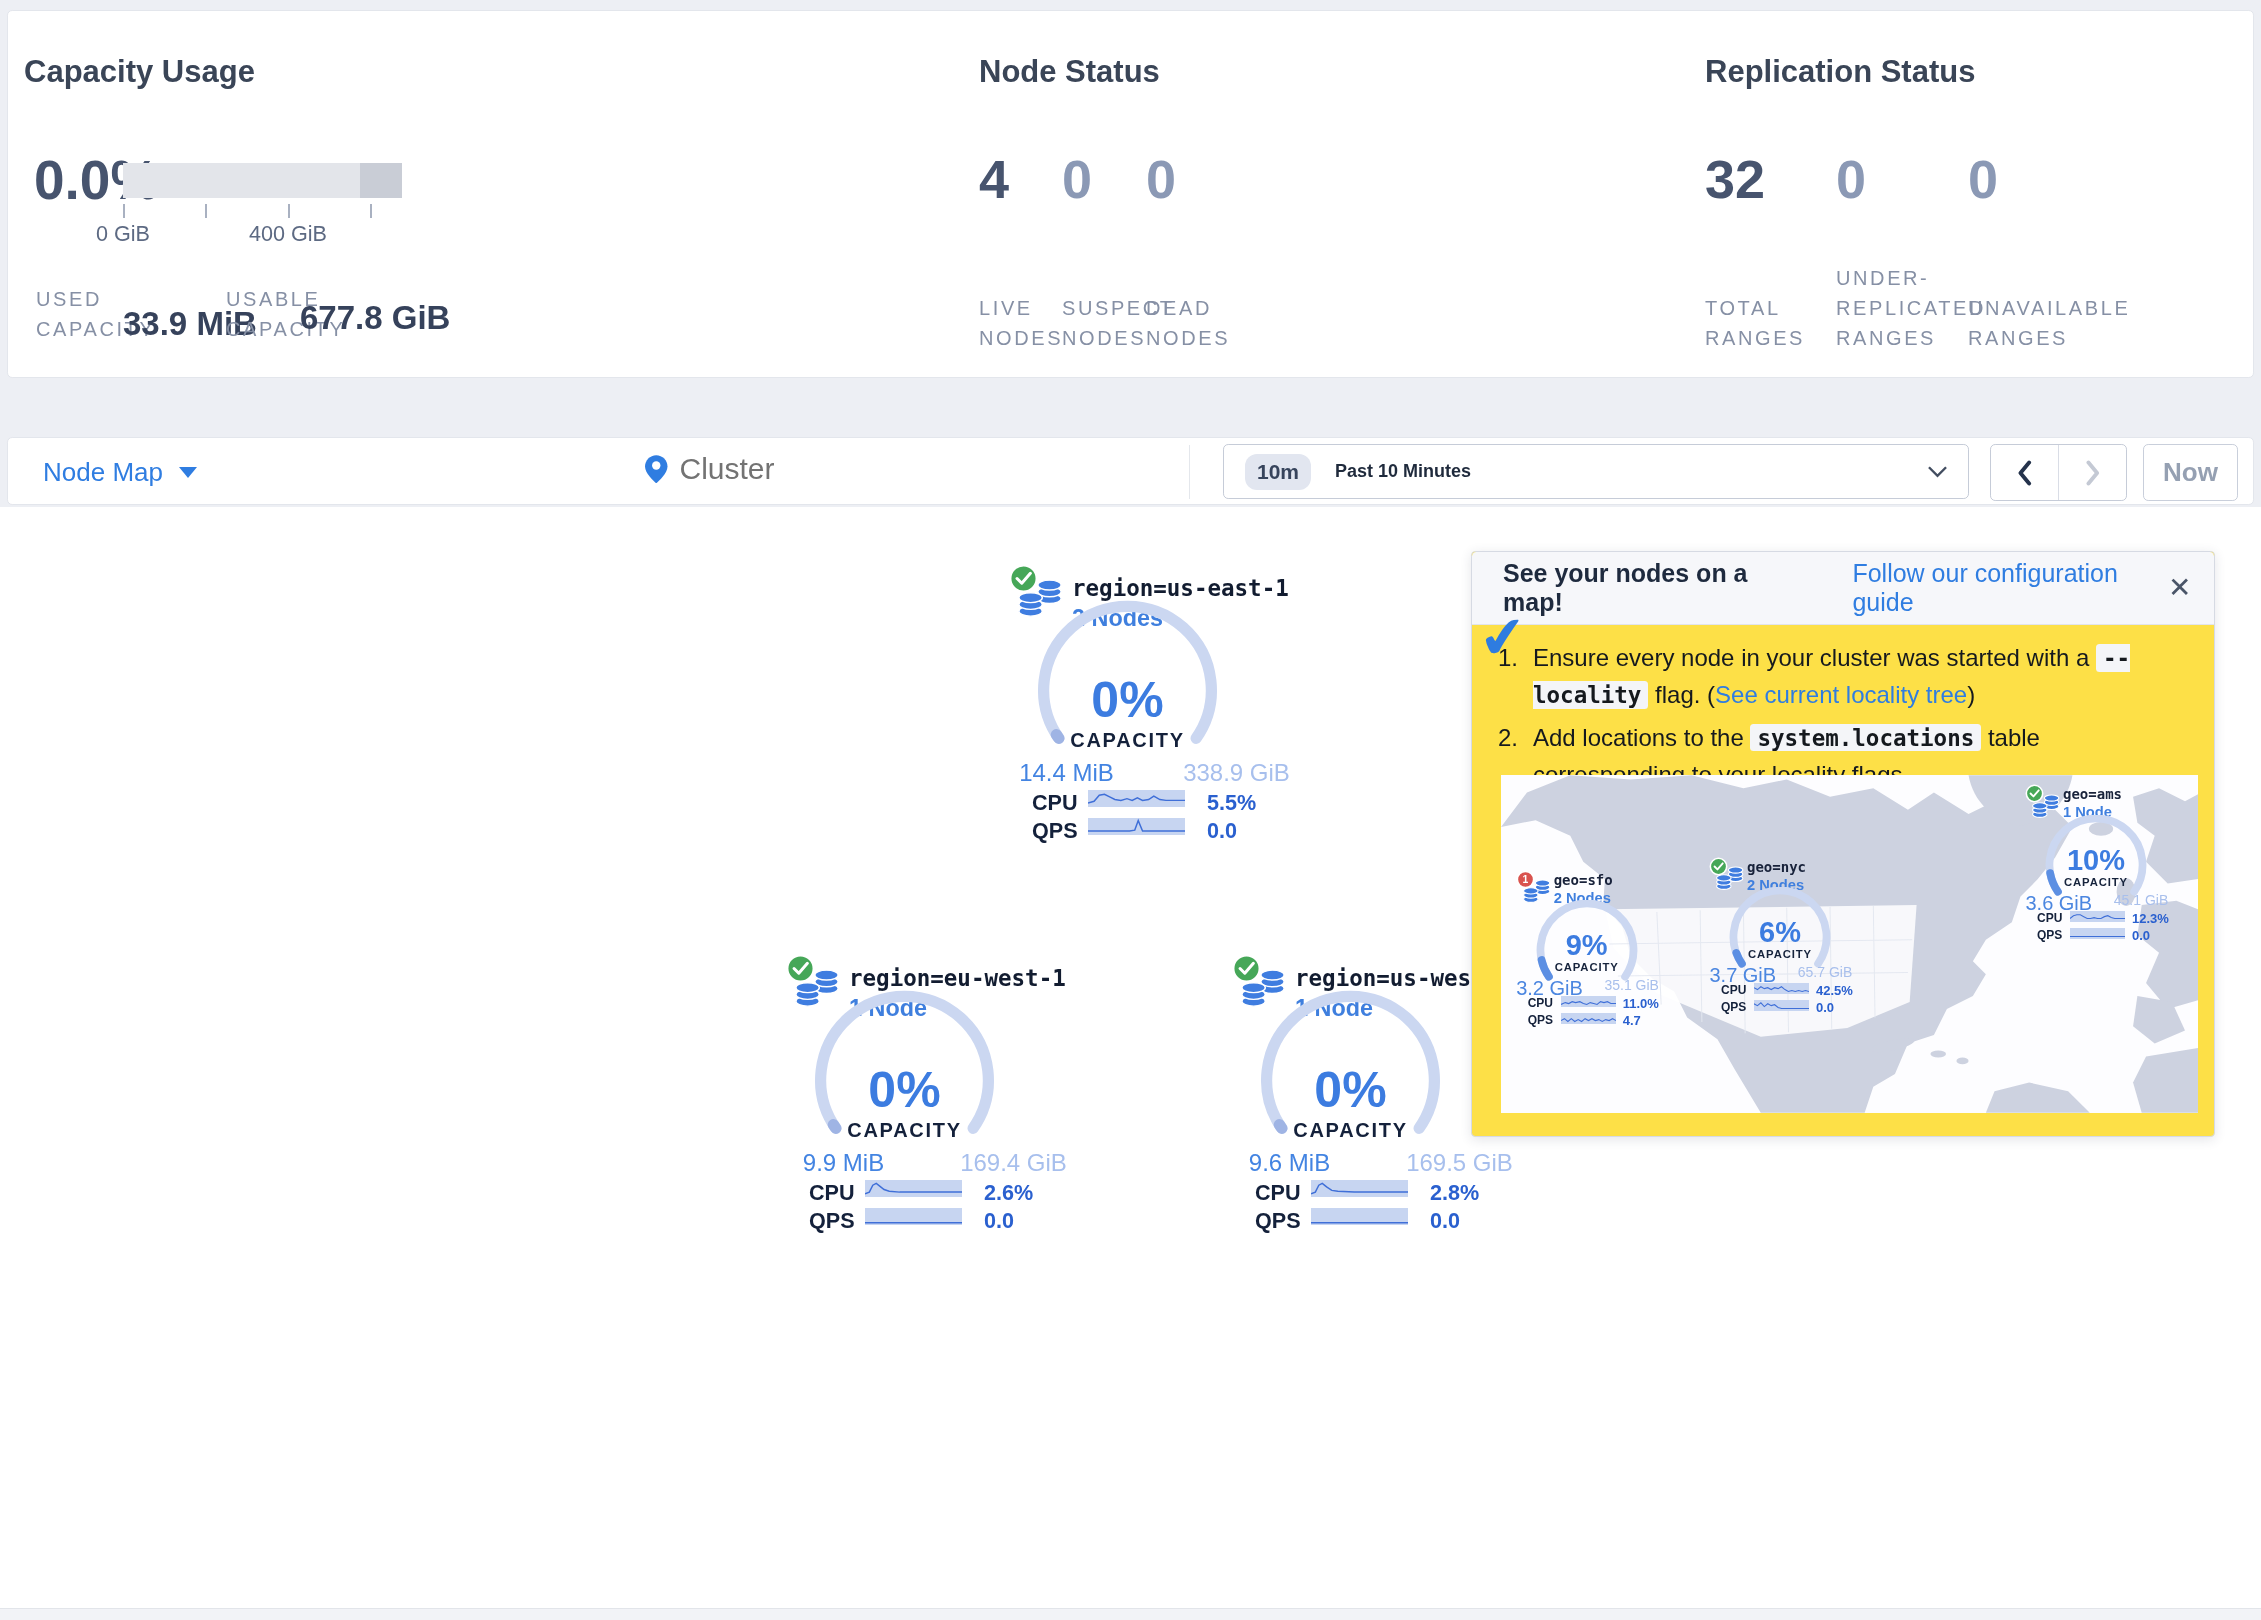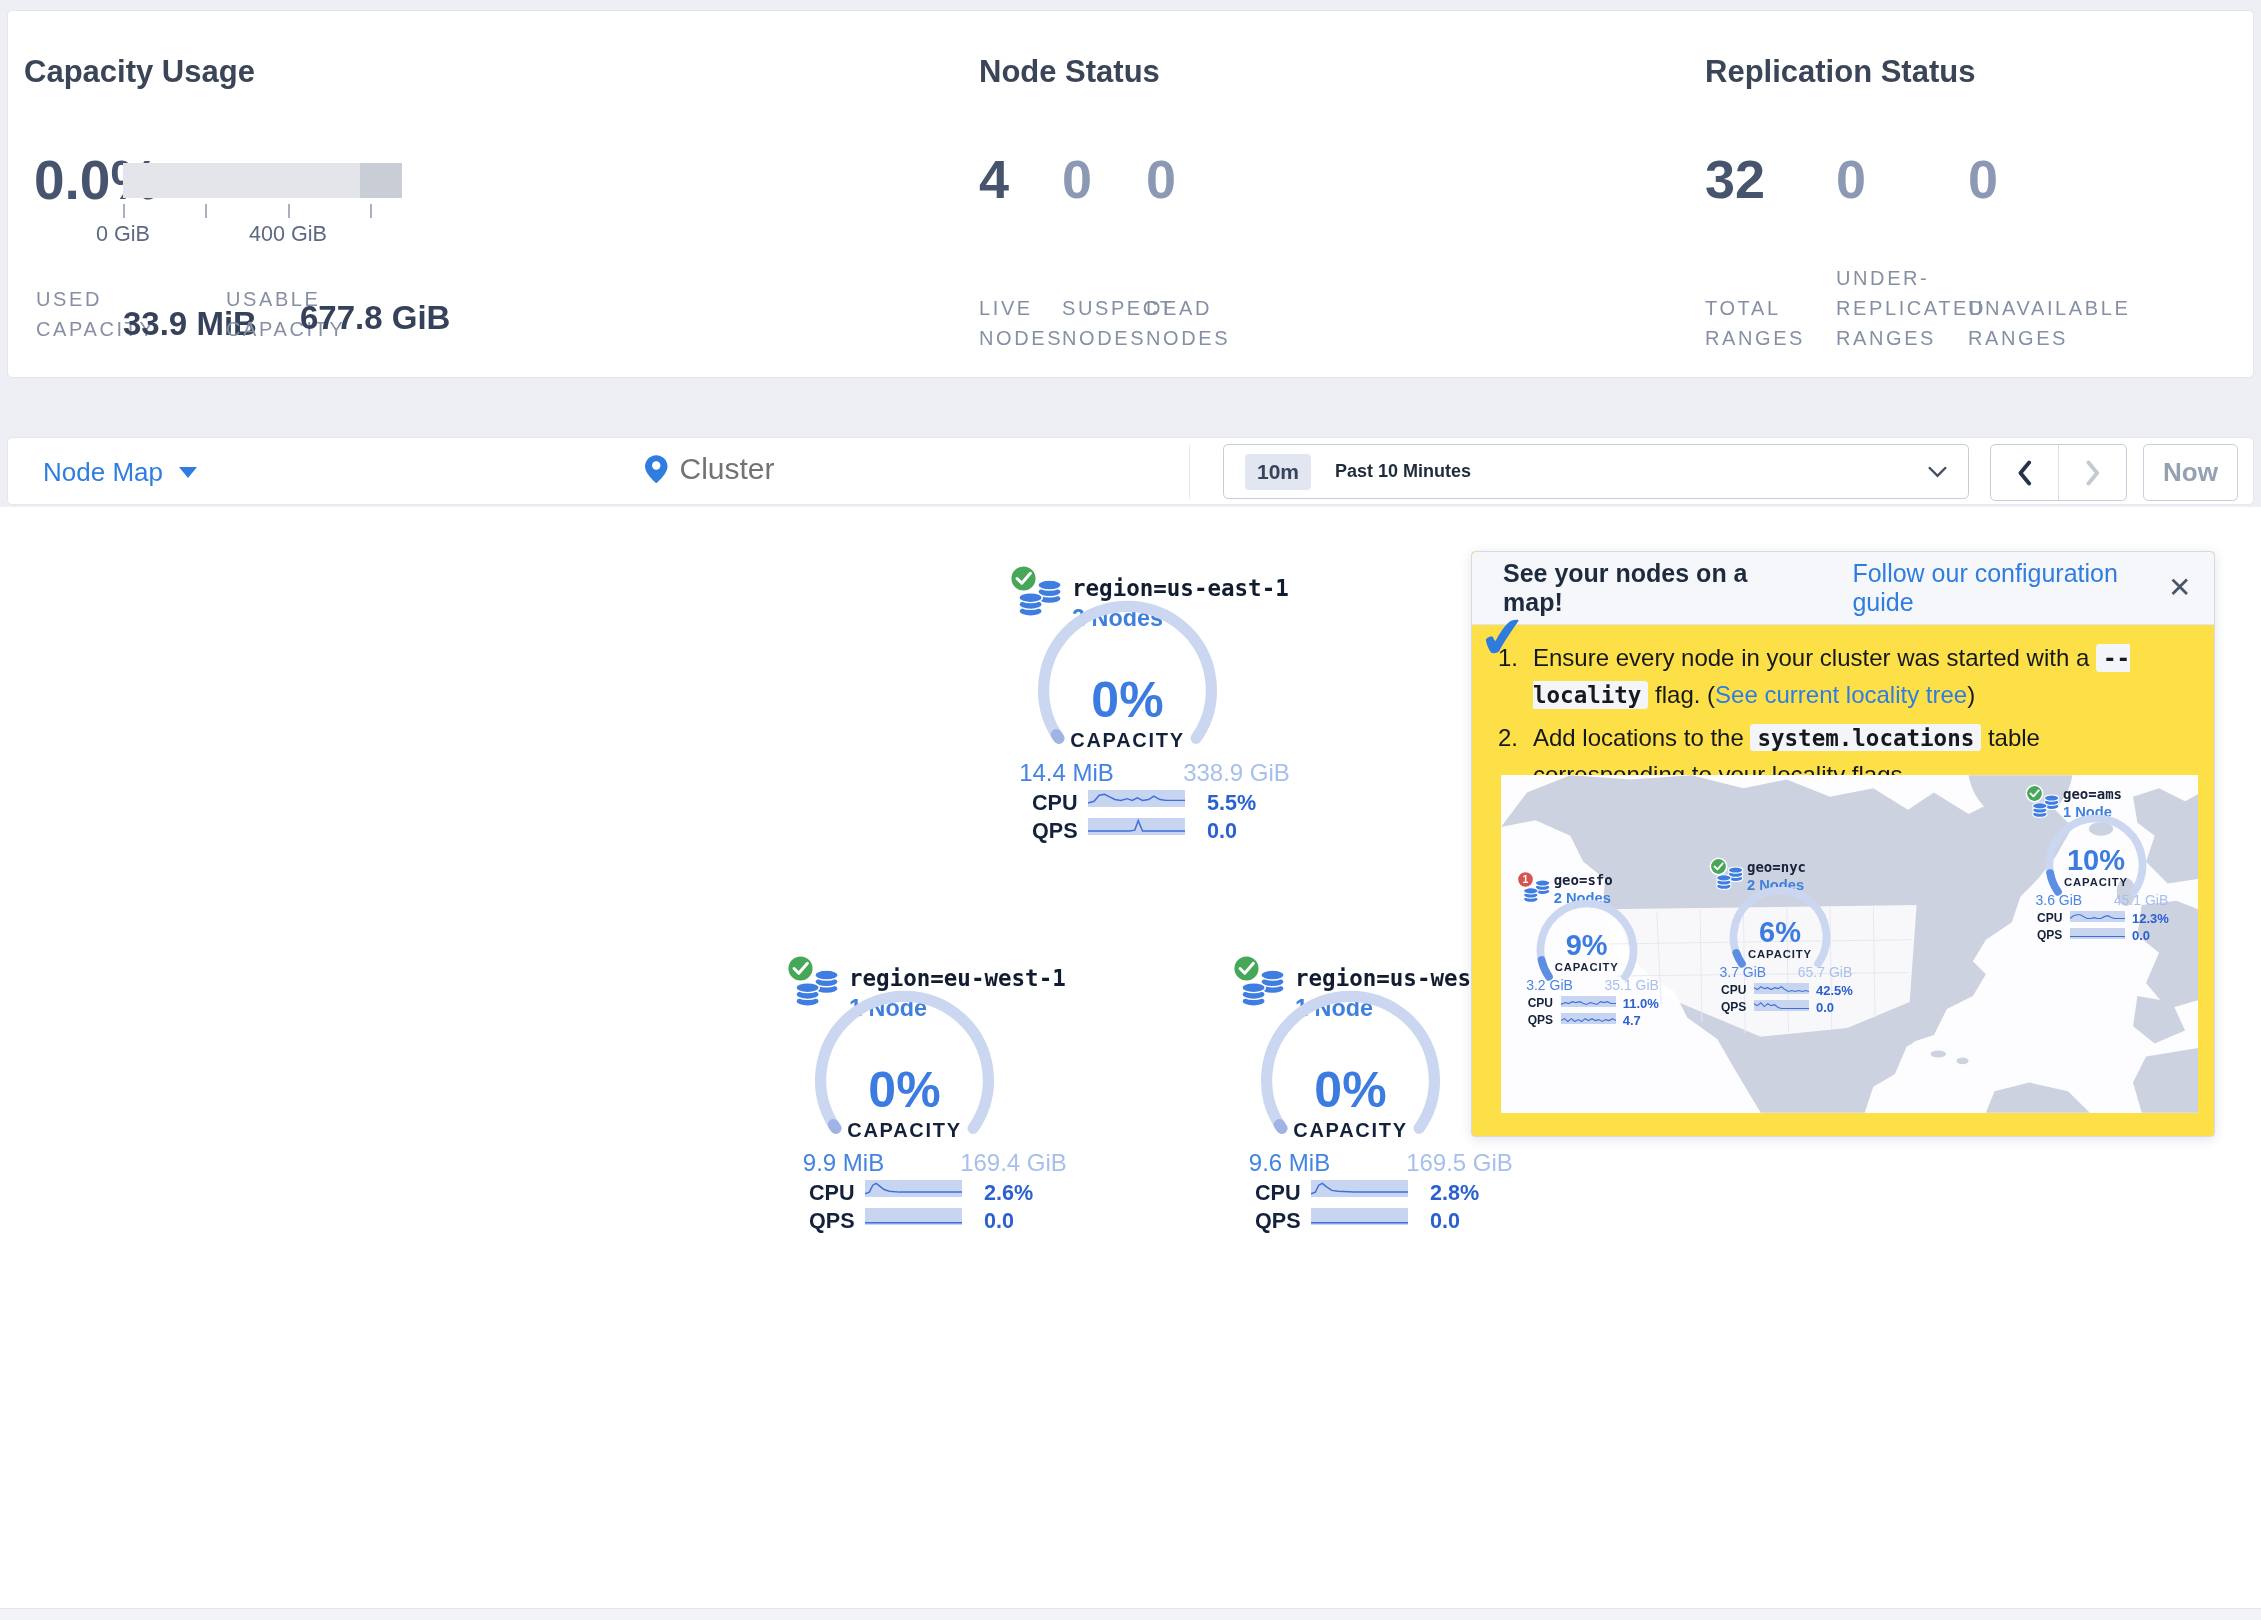"10m" .badge-10m { border-radius: 4px -> 12px }
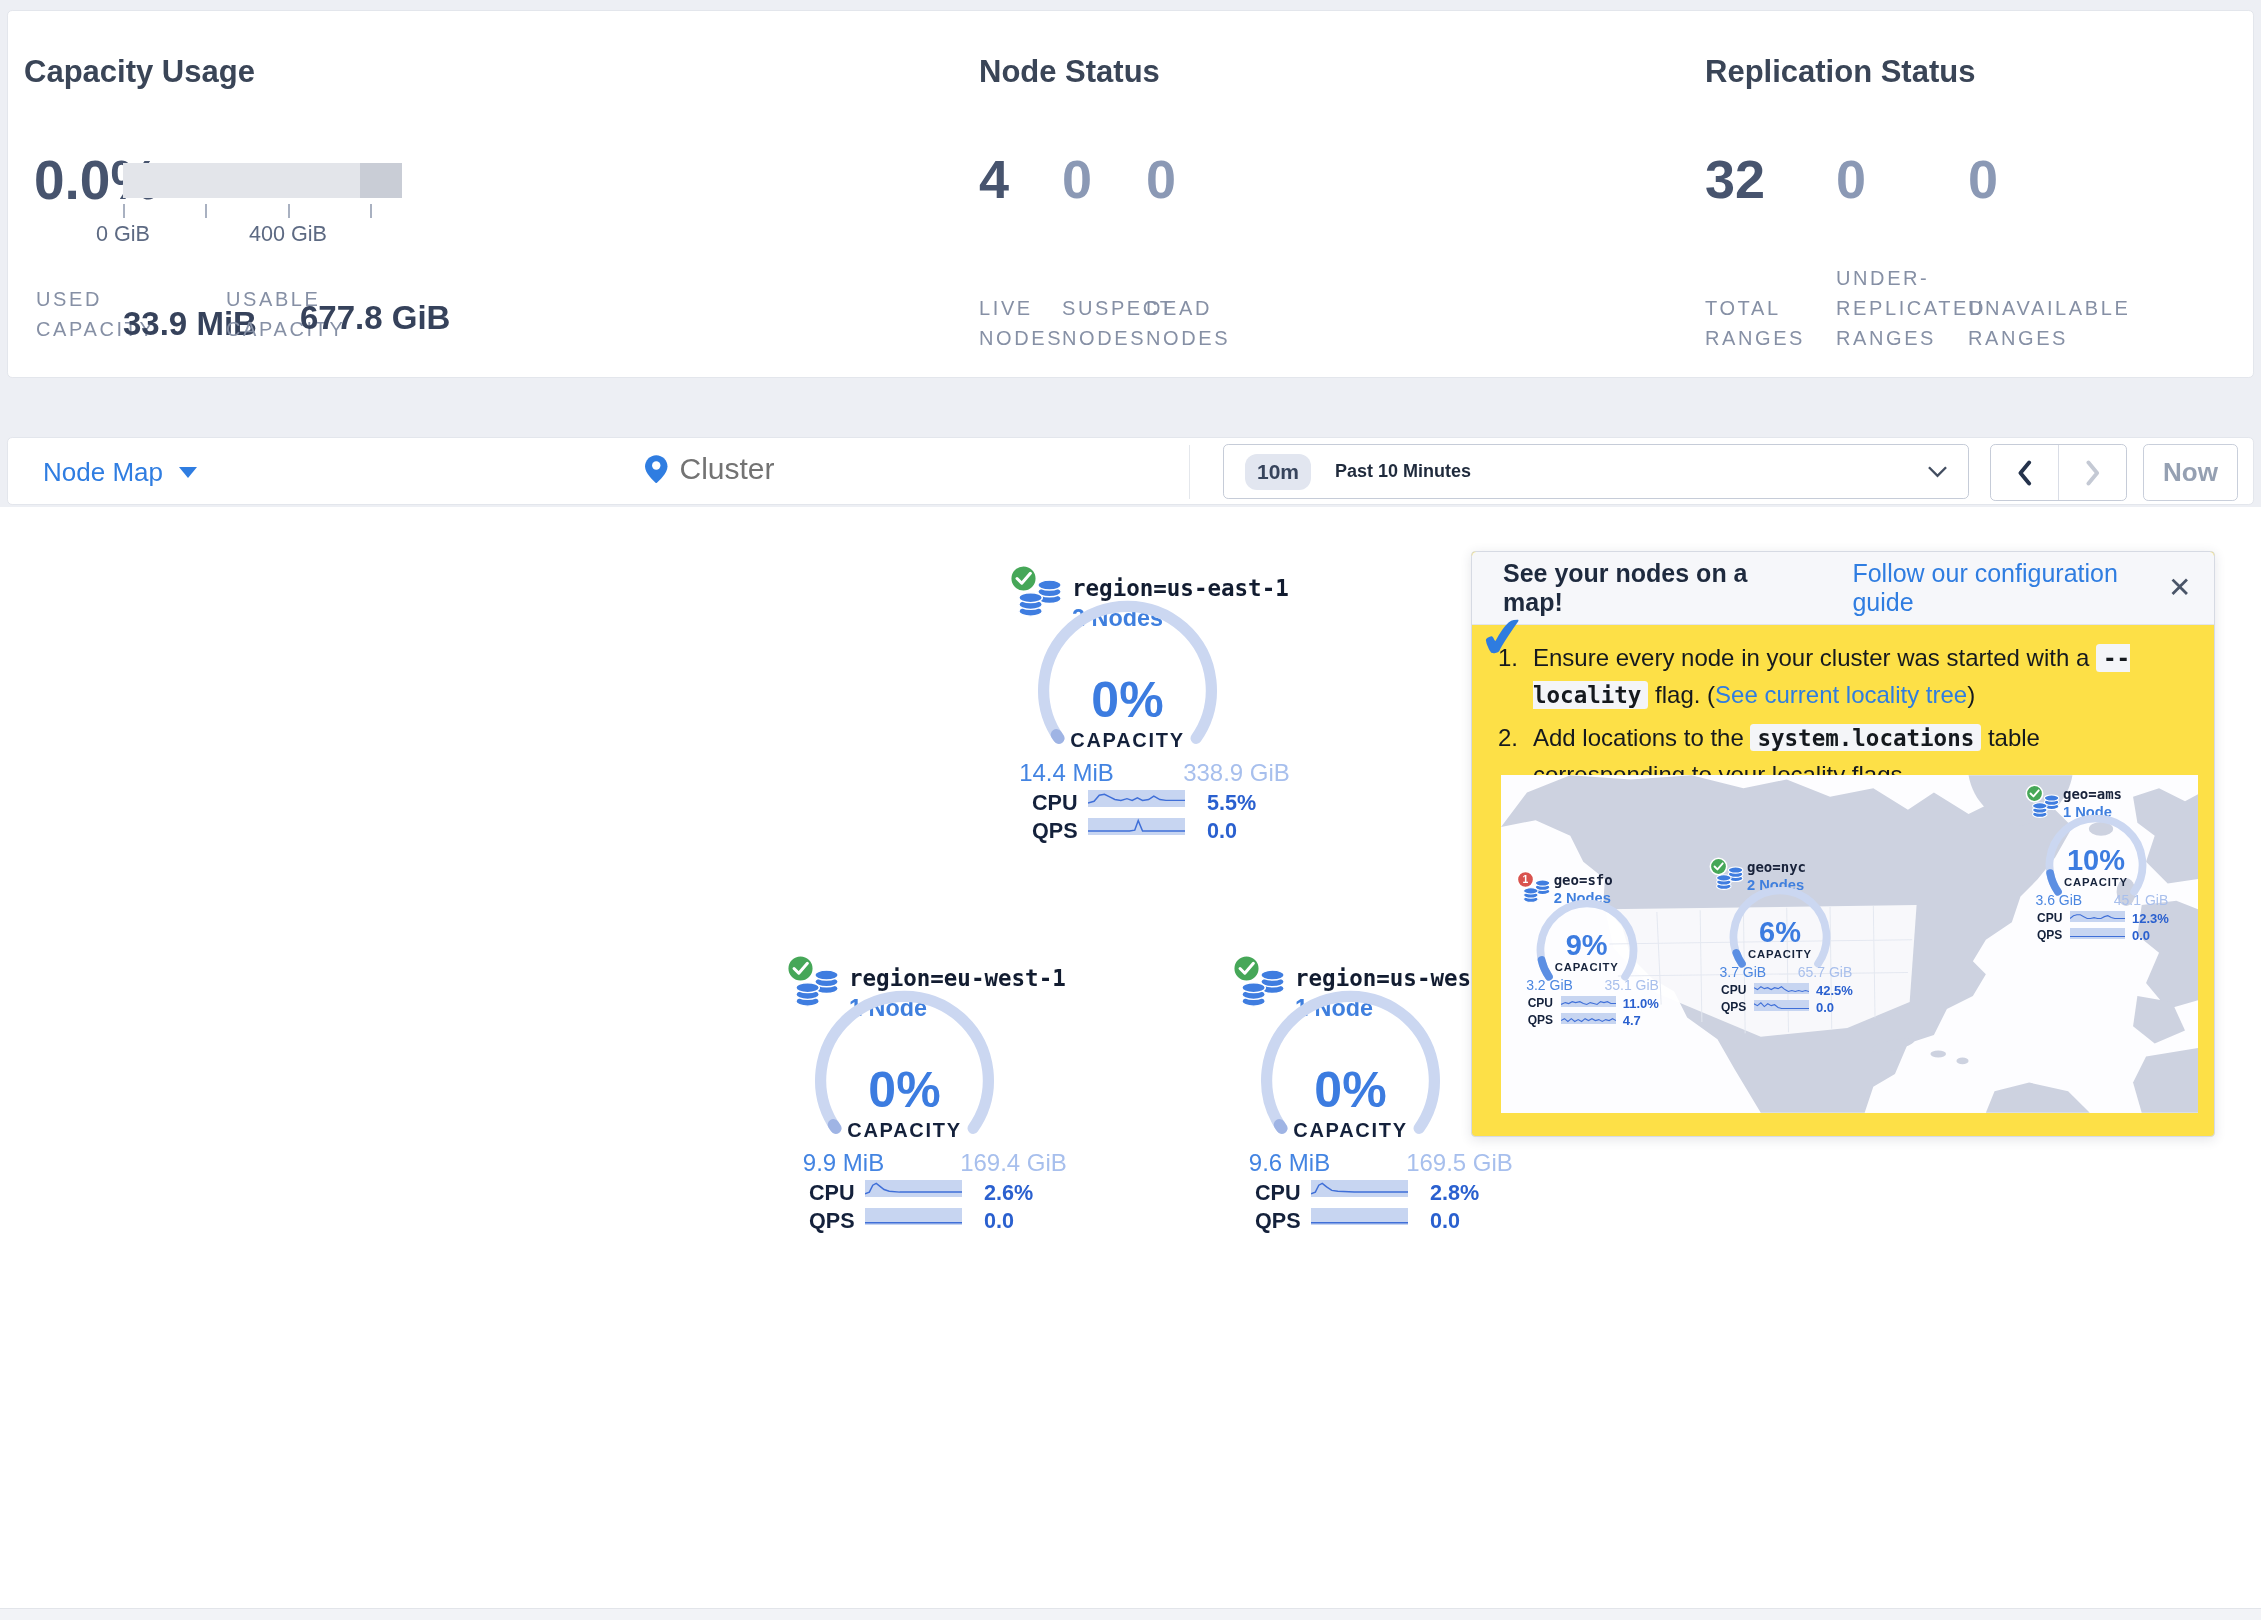"3.6 GiB" .mini .val-l { font-size: 14px -> 20px }
